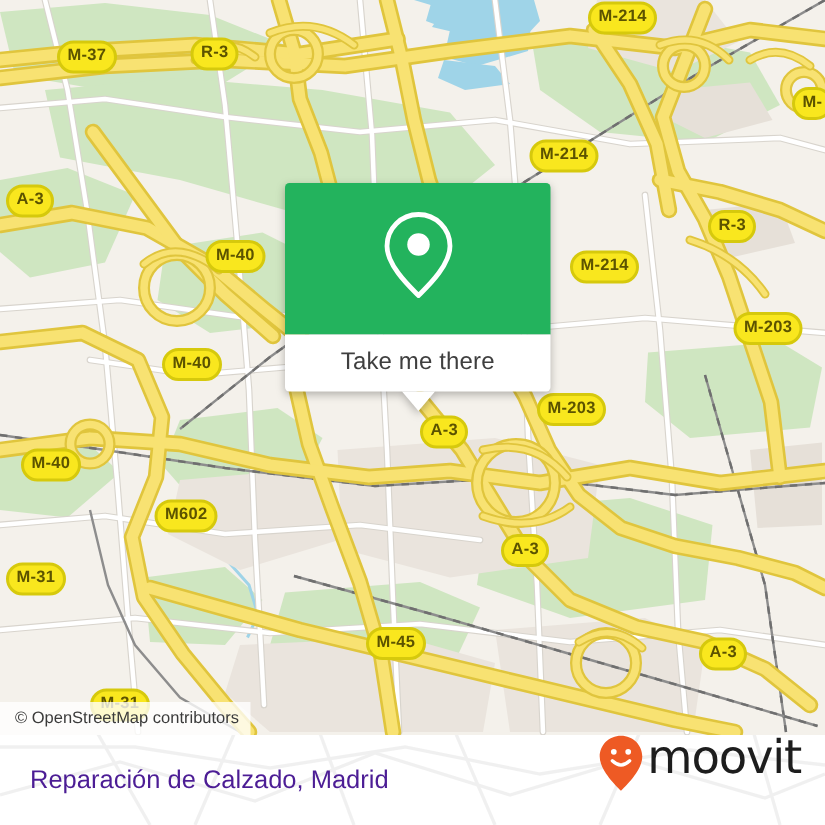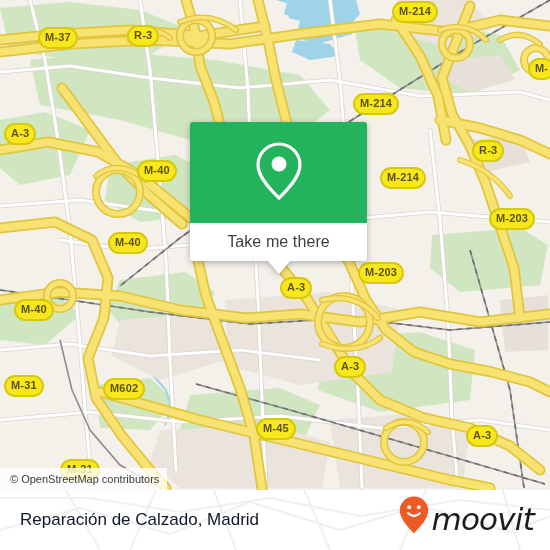"M602" div.shield { margin-top: 45px -> none }
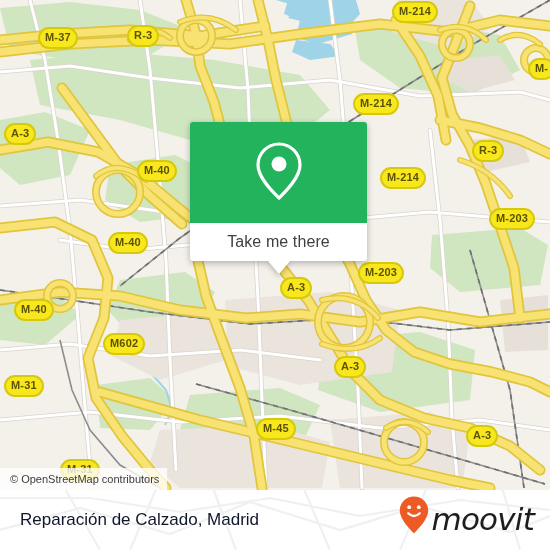"M-45" div.shield { left: 256px -> 244px }
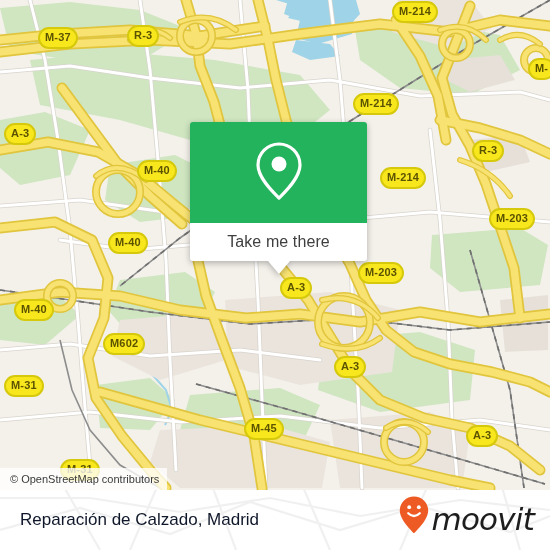"Reparación de Calzado, Madrid" #footer-title { color: #0f172a -> #4c1d95 }
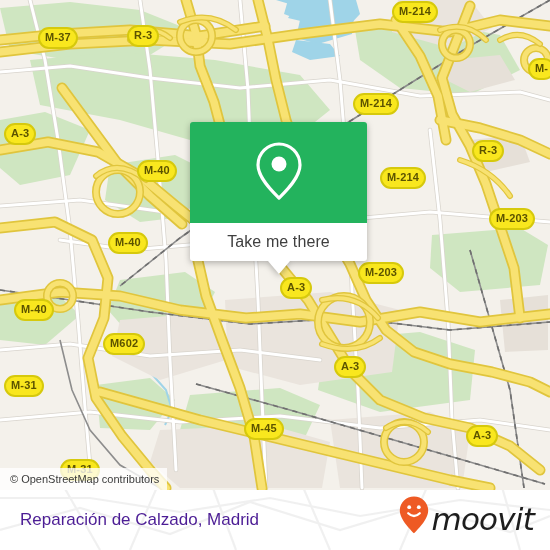"moovit" #brand { align-items: flex-end -> flex-start; font-style: italic -> none }
